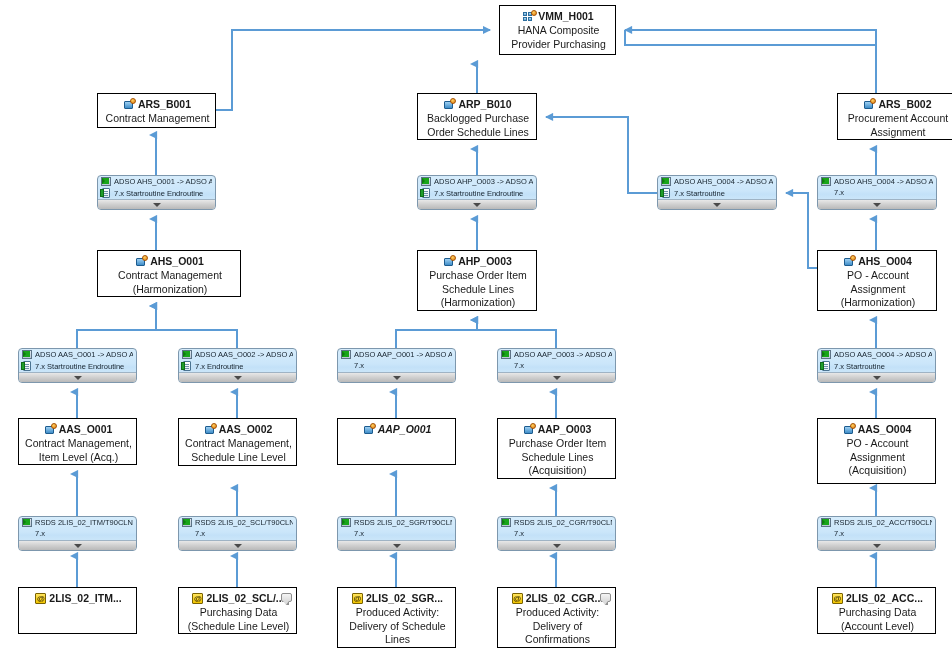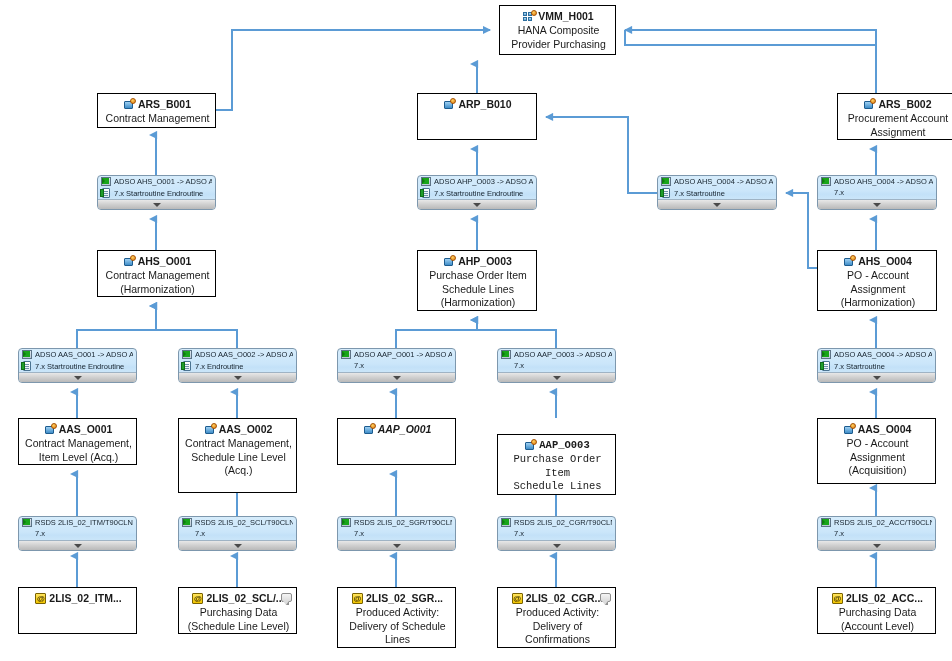"Backlogged Purchase" div.desc { html: none -> <div> <div>Backlogged Purchase</div> <div>Order Schedule Lines</div> </div> }
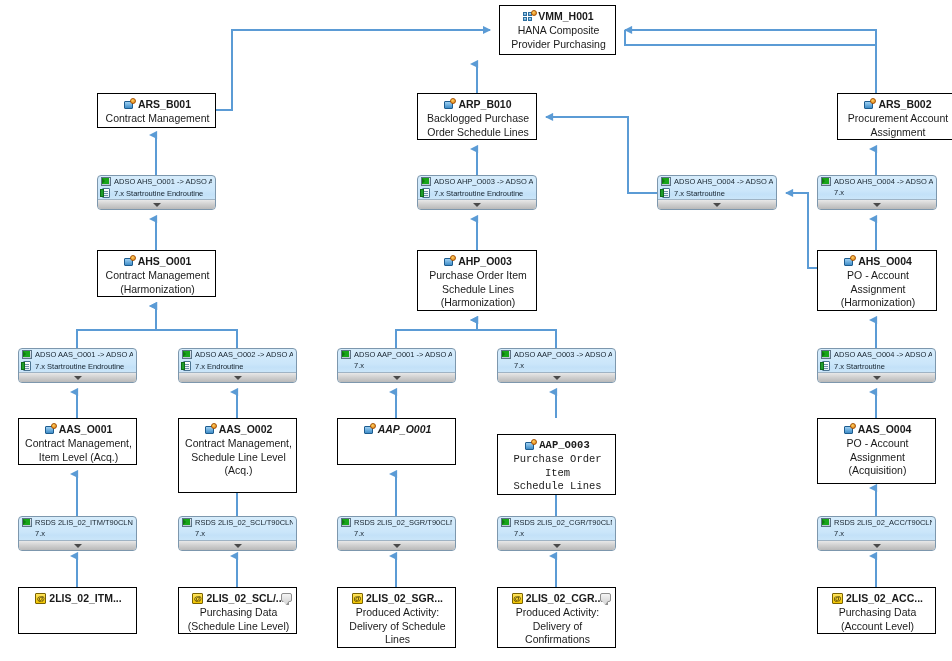"AHS_O001" div.node { width: 119px -> 144px }
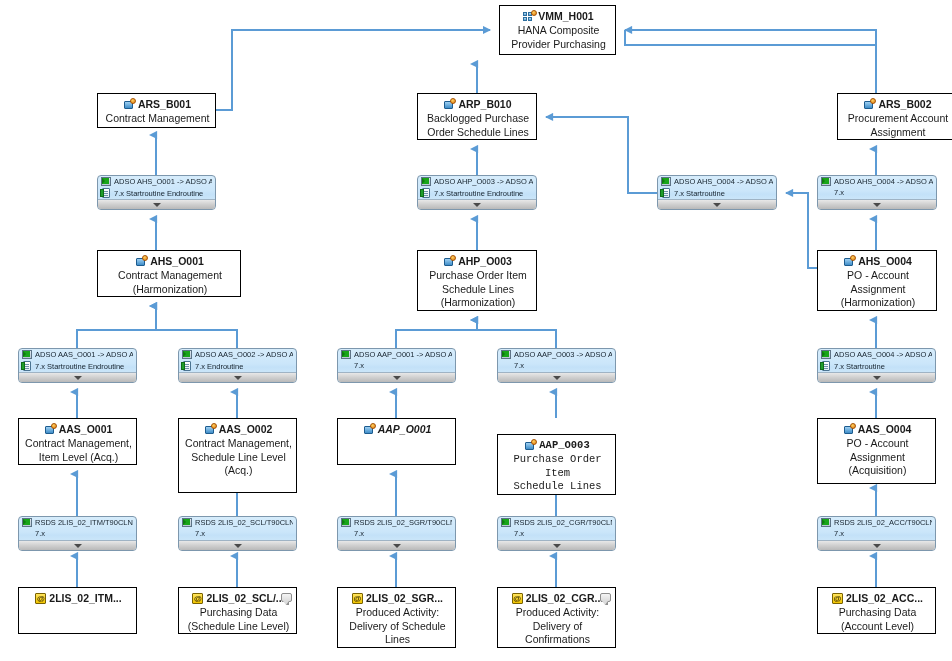"AAS_O002" div.node { height: 75px -> 48px }
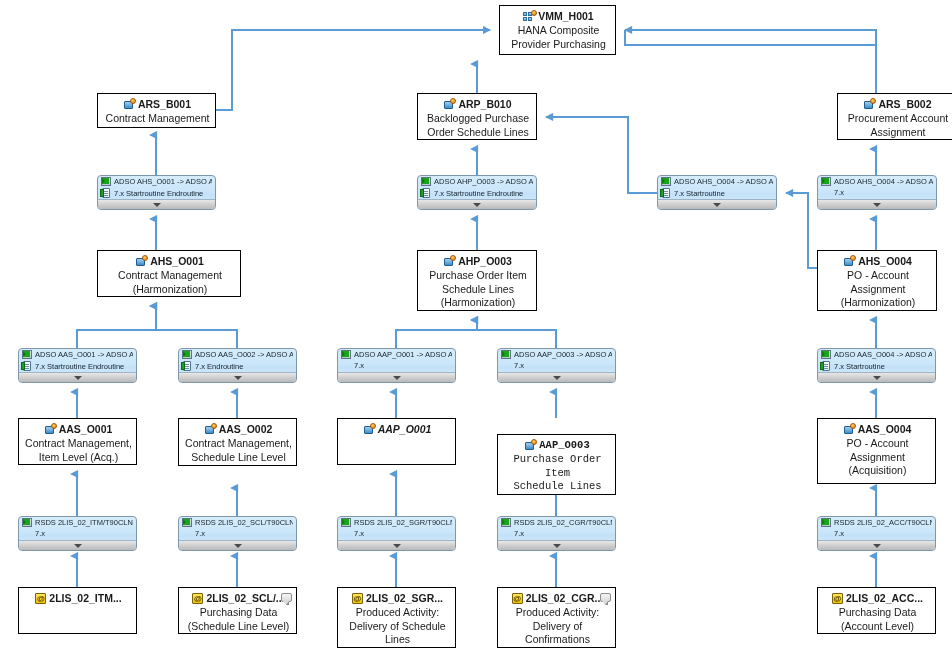"AAP_O003" div.node { font-family: Liberation Mono, monospace -> none; top: 434px -> 418px }
